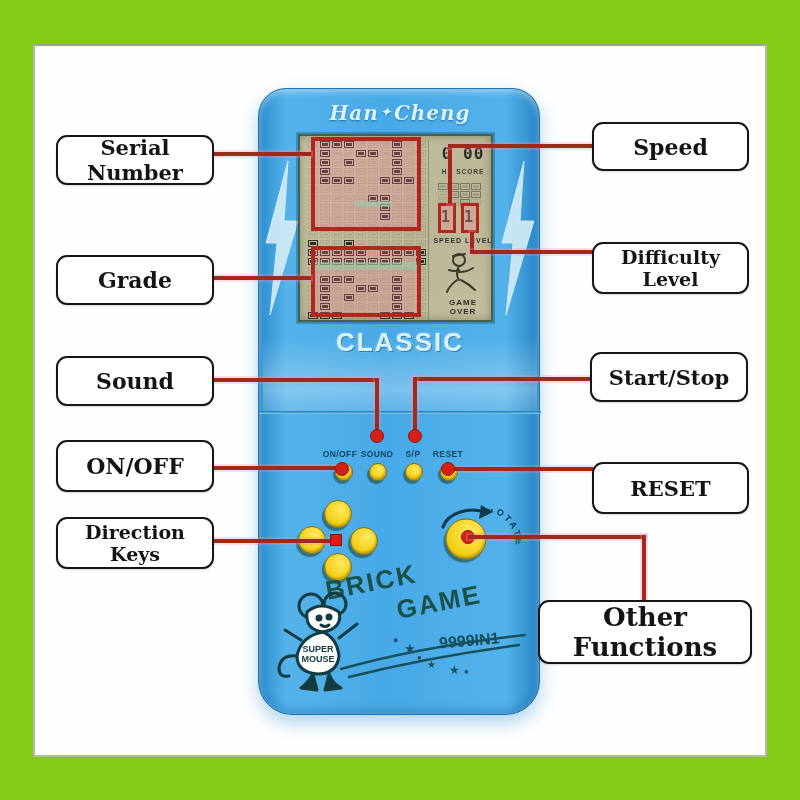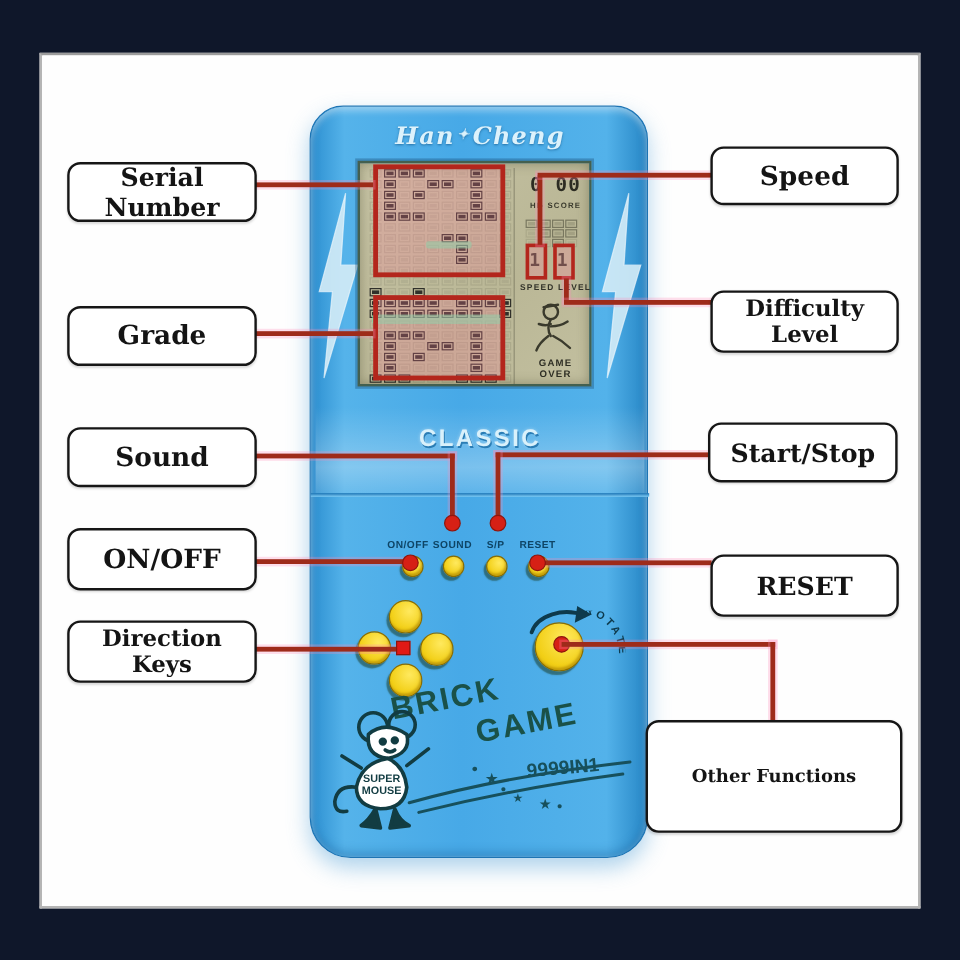"Han ✦ Cheng" #stage { background: #0f172a -> #84cc16 }
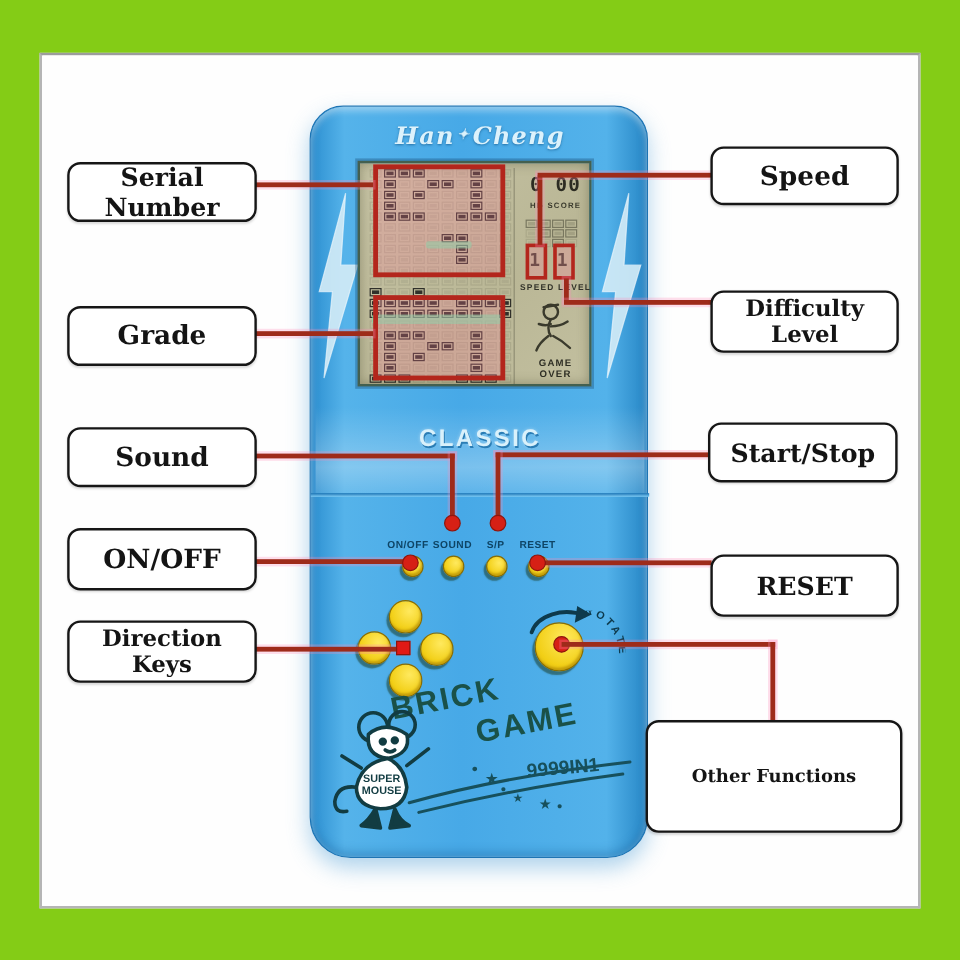"CLASSIC" .classic { font-size: 20px -> 26px; margin-top: 28px -> none }
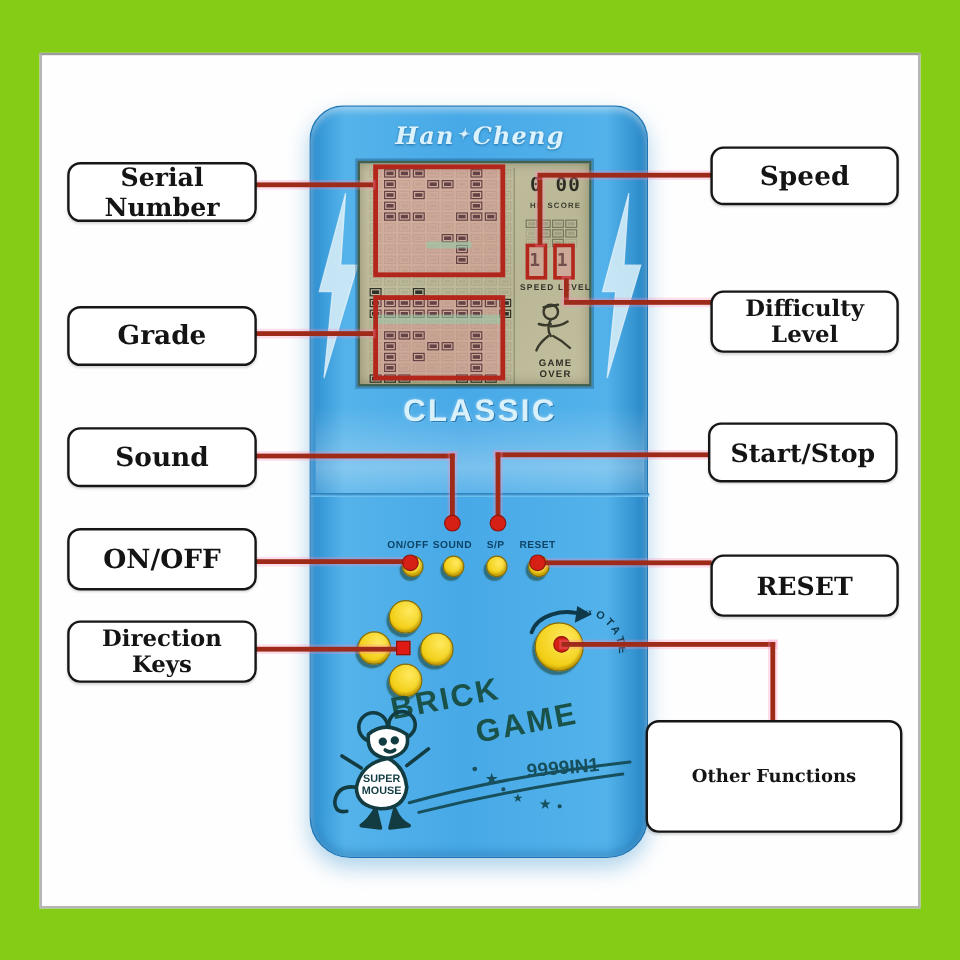"Other Functions" div.callout { font-size: 15px -> 26px; height: 94px -> 64px }
